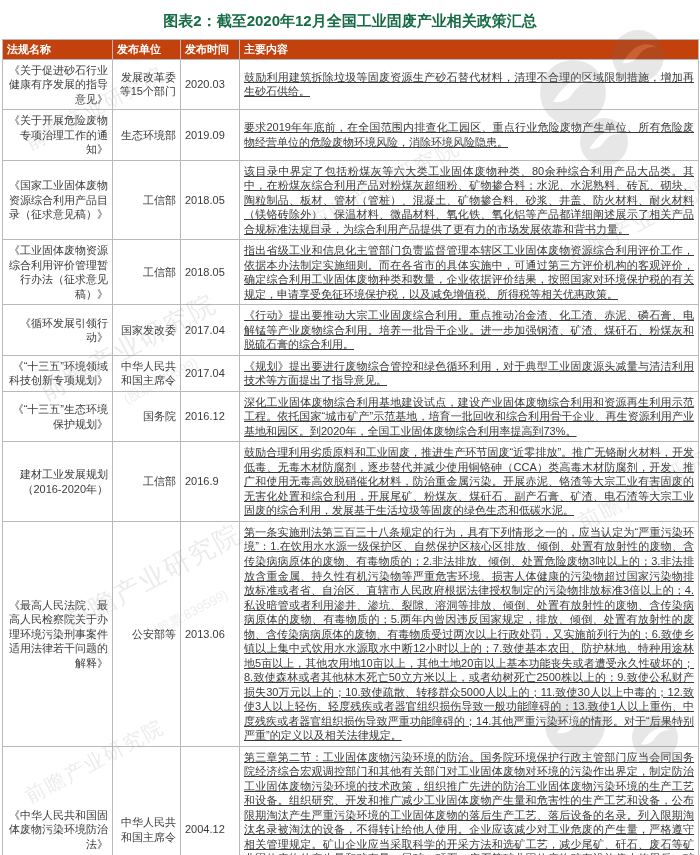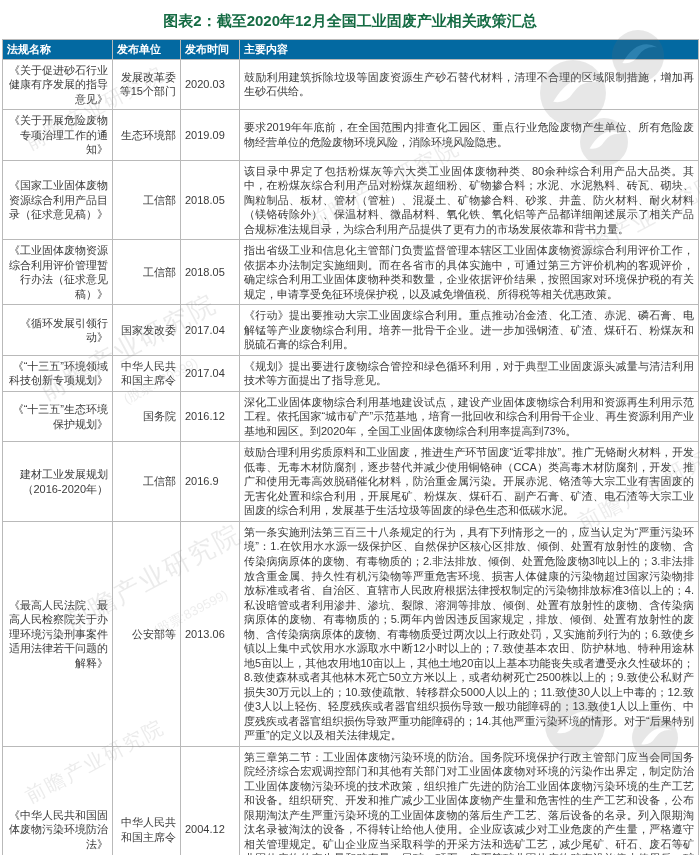"法规名称" table.policy th { background: #0369a1 -> #c2410c }
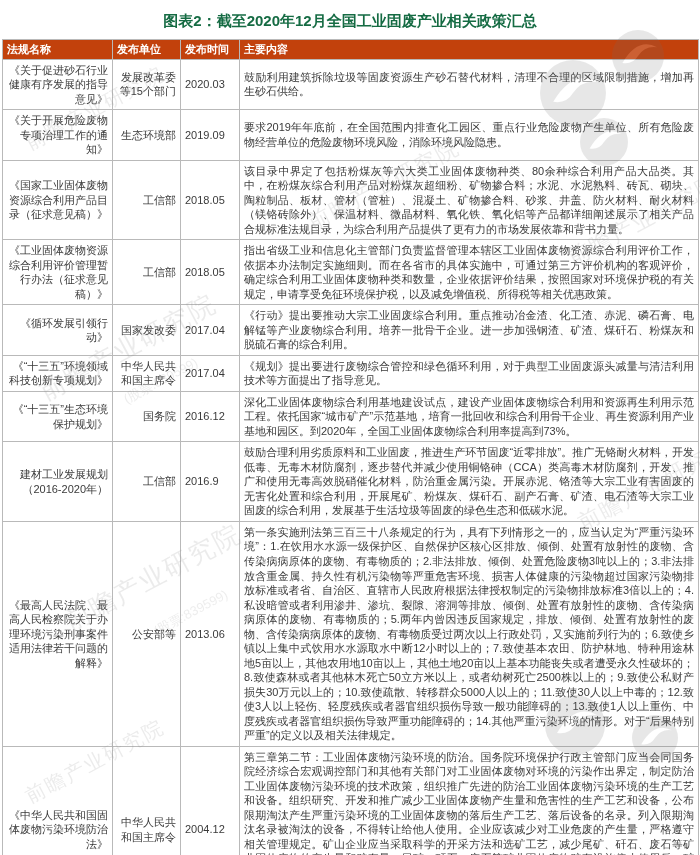"鼓励利用建筑拆除垃圾等固废资源生产砂石替代材料，清理不合理的区域限制措施，增加再" td.cell-content { text-decoration: none -> underline }
